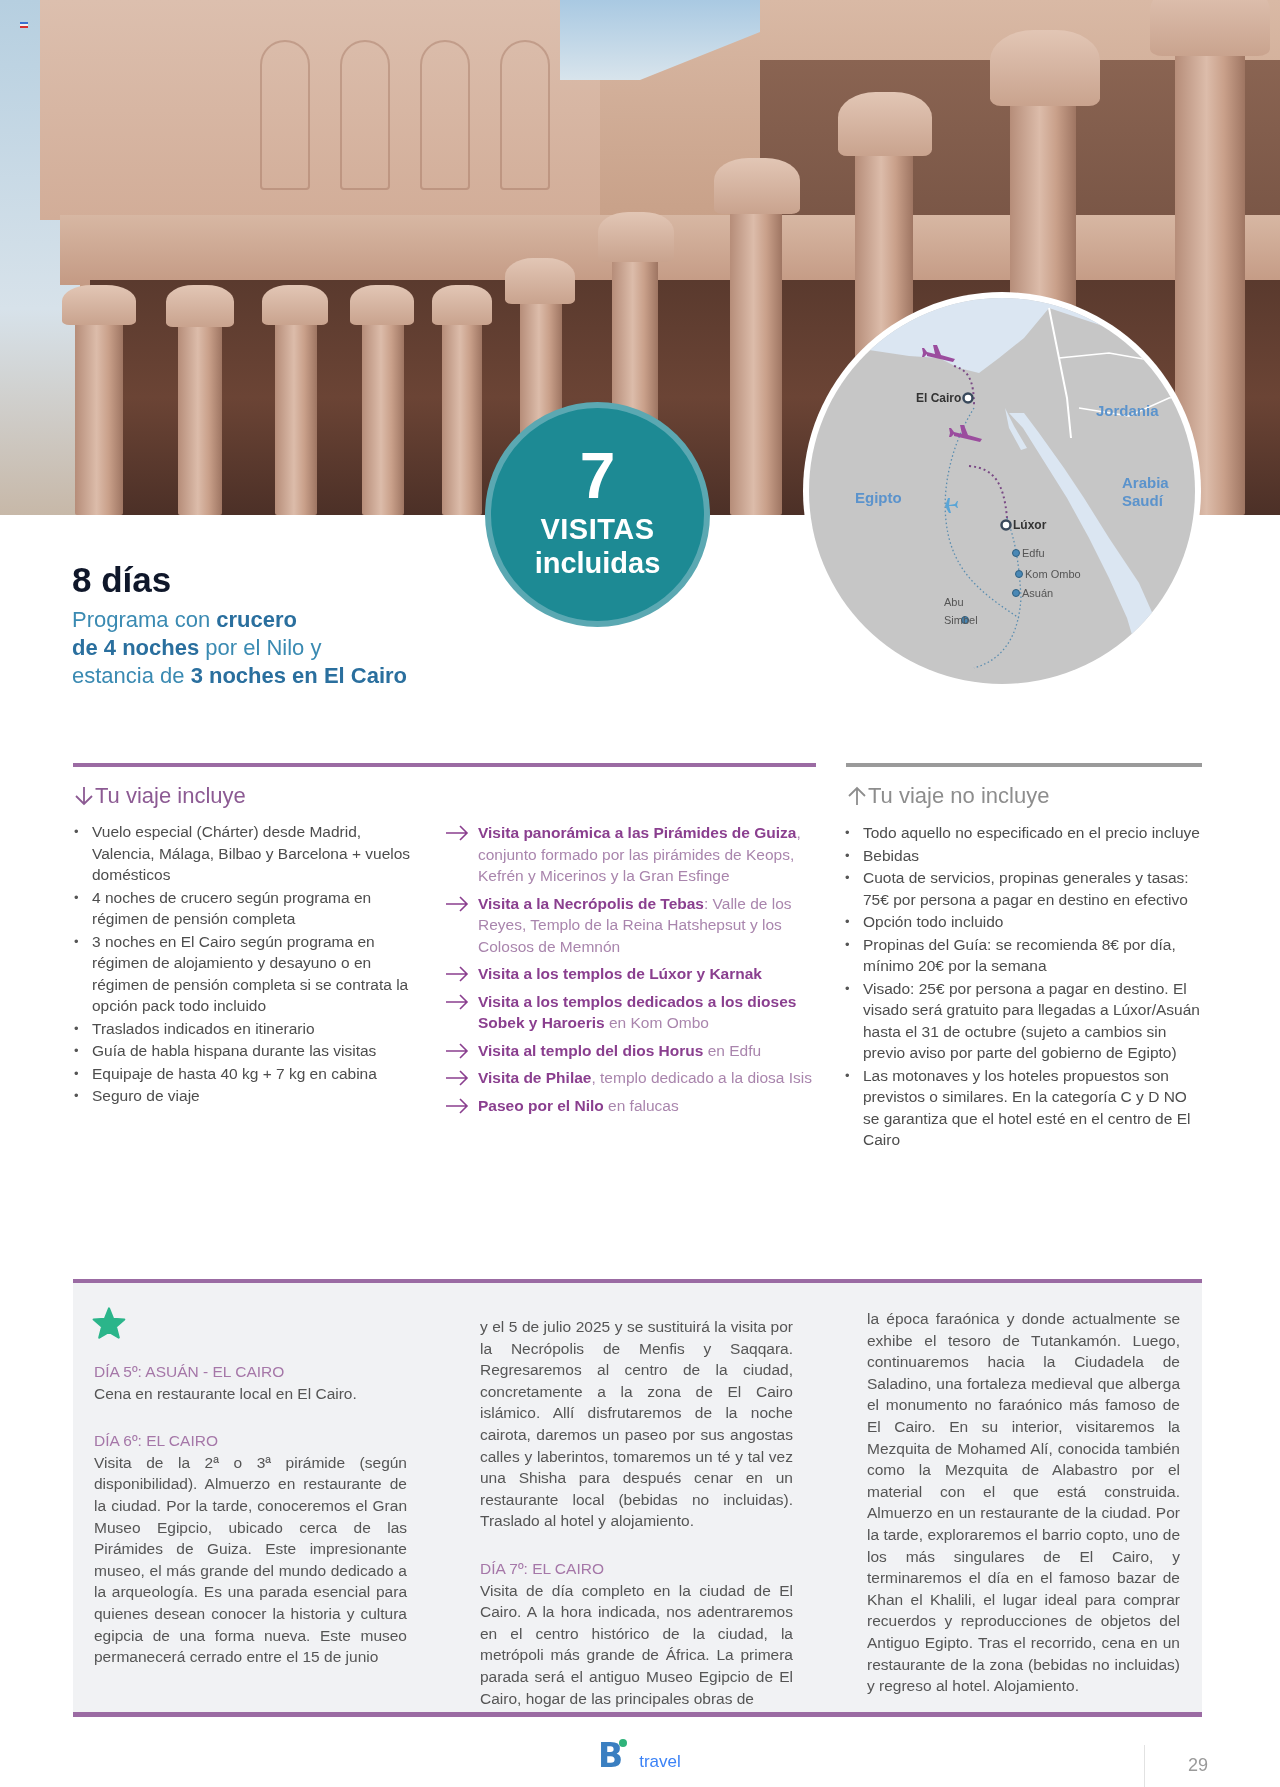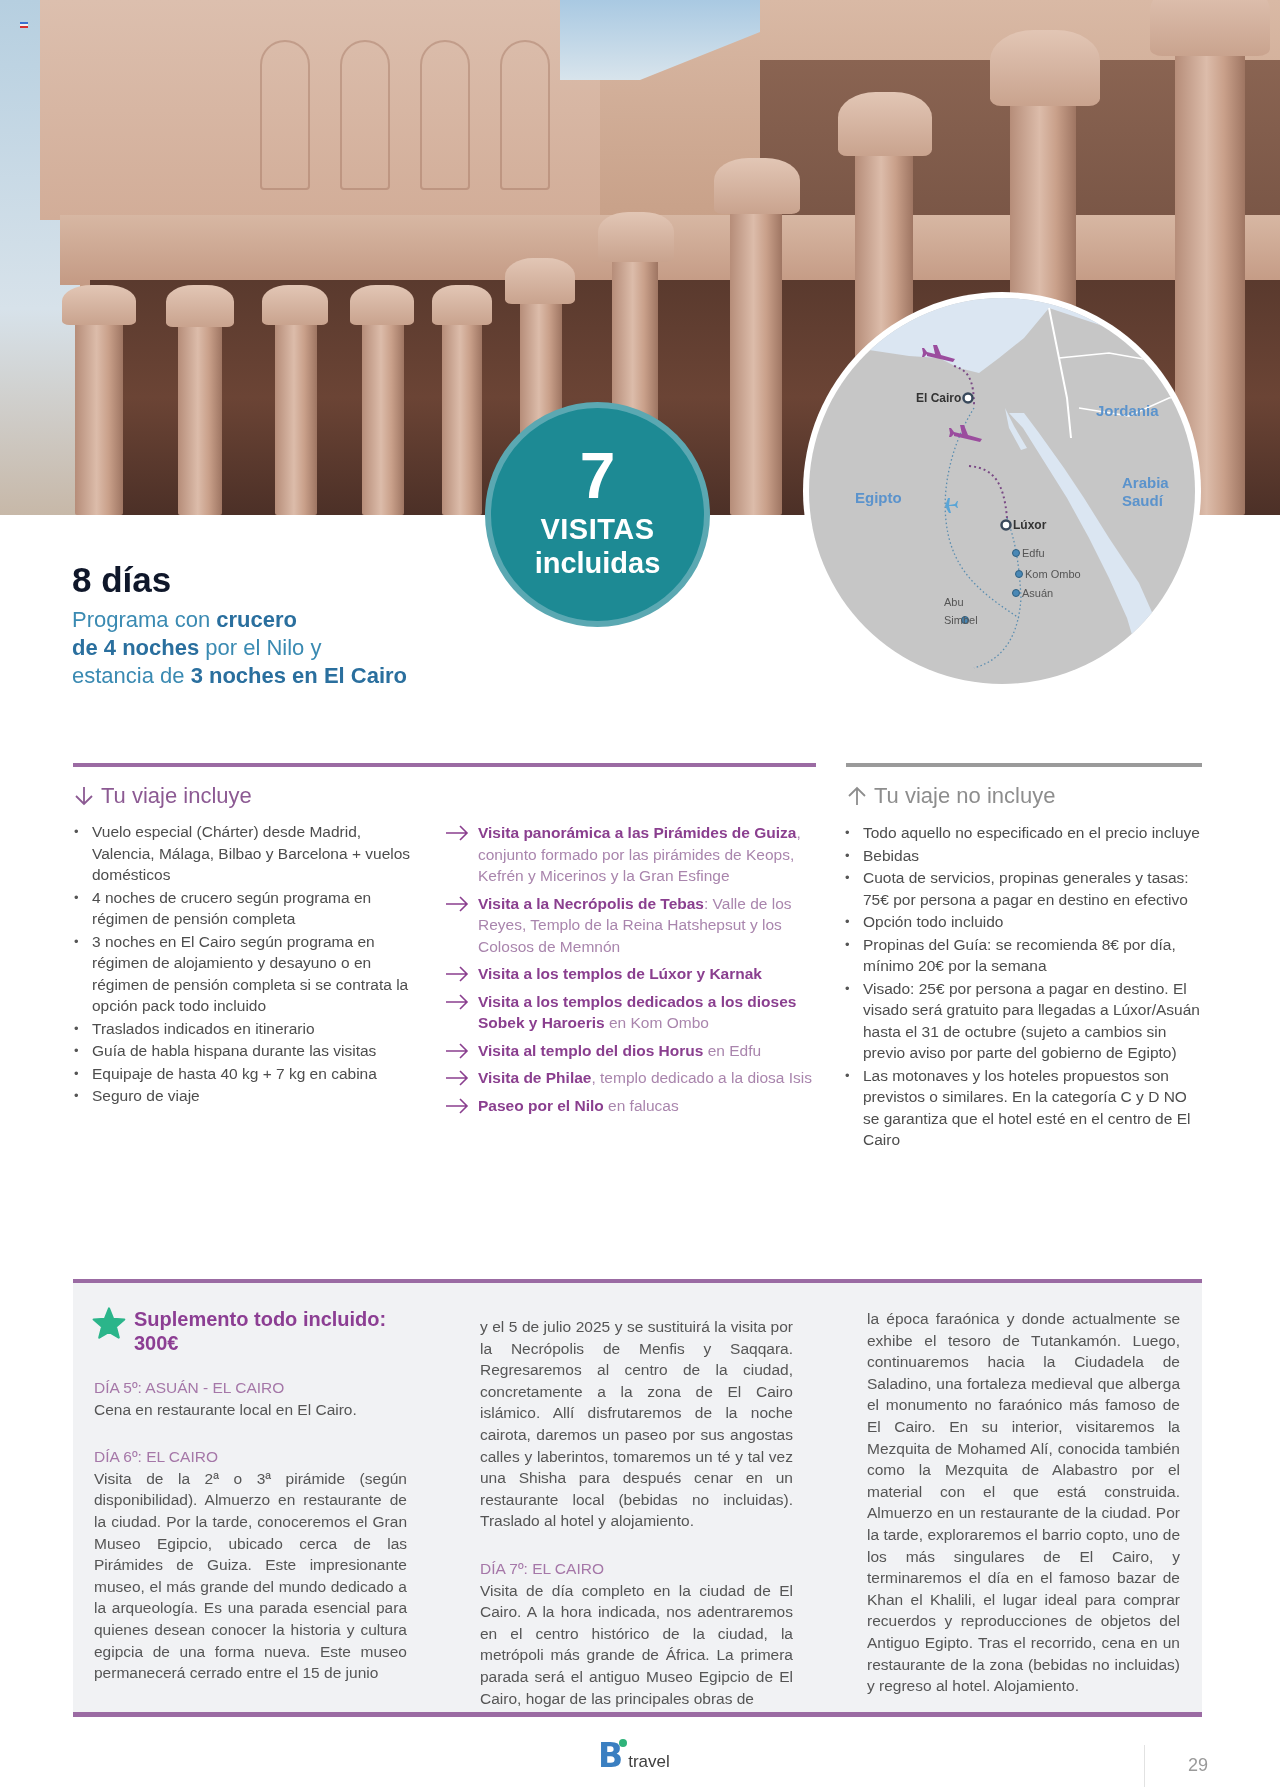"Tu viaje incluye" .sec-head { gap: 6px -> none }
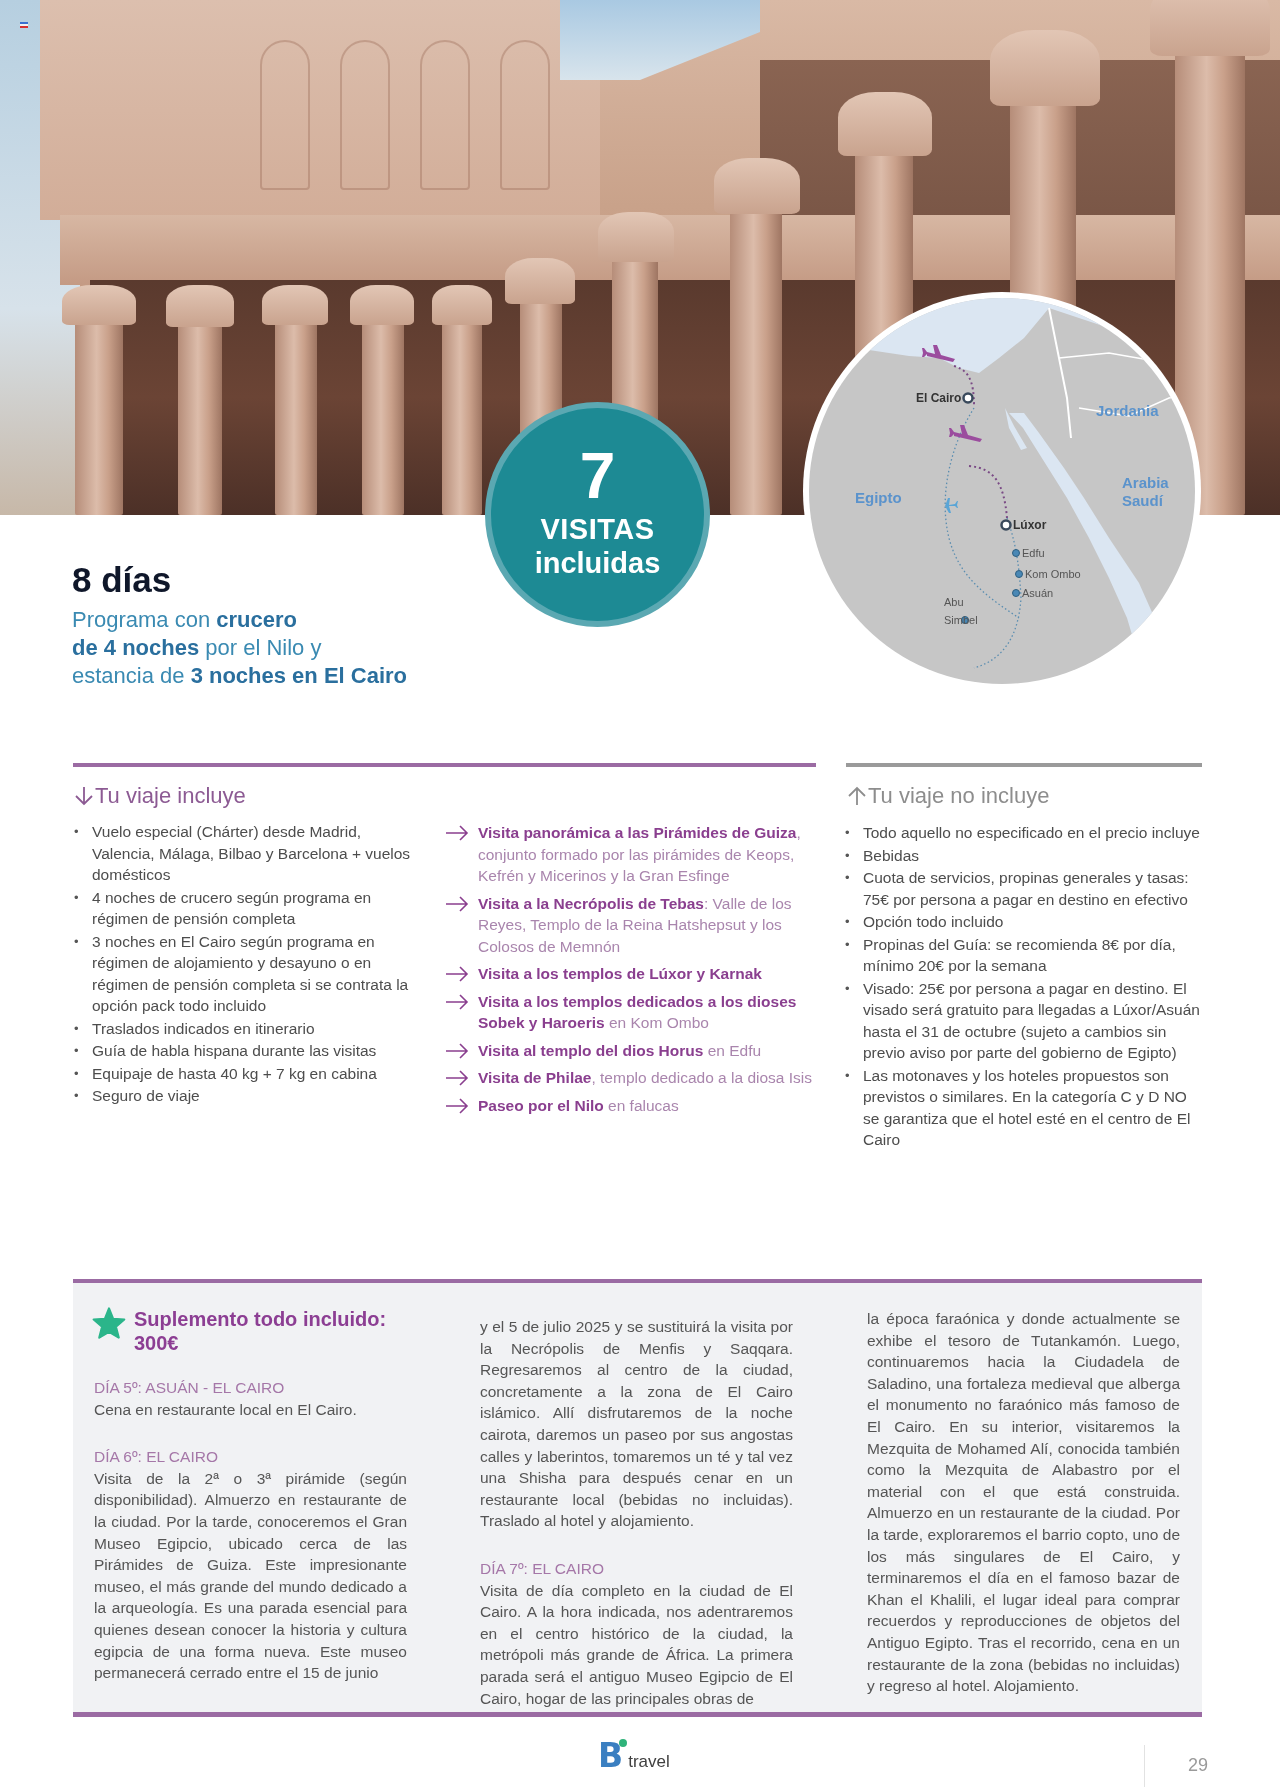"Suplemento todo incluido:" div.txt { html: <div><span>Suplemento todo incluido:</span><br><span>300€</span></div> -> none }
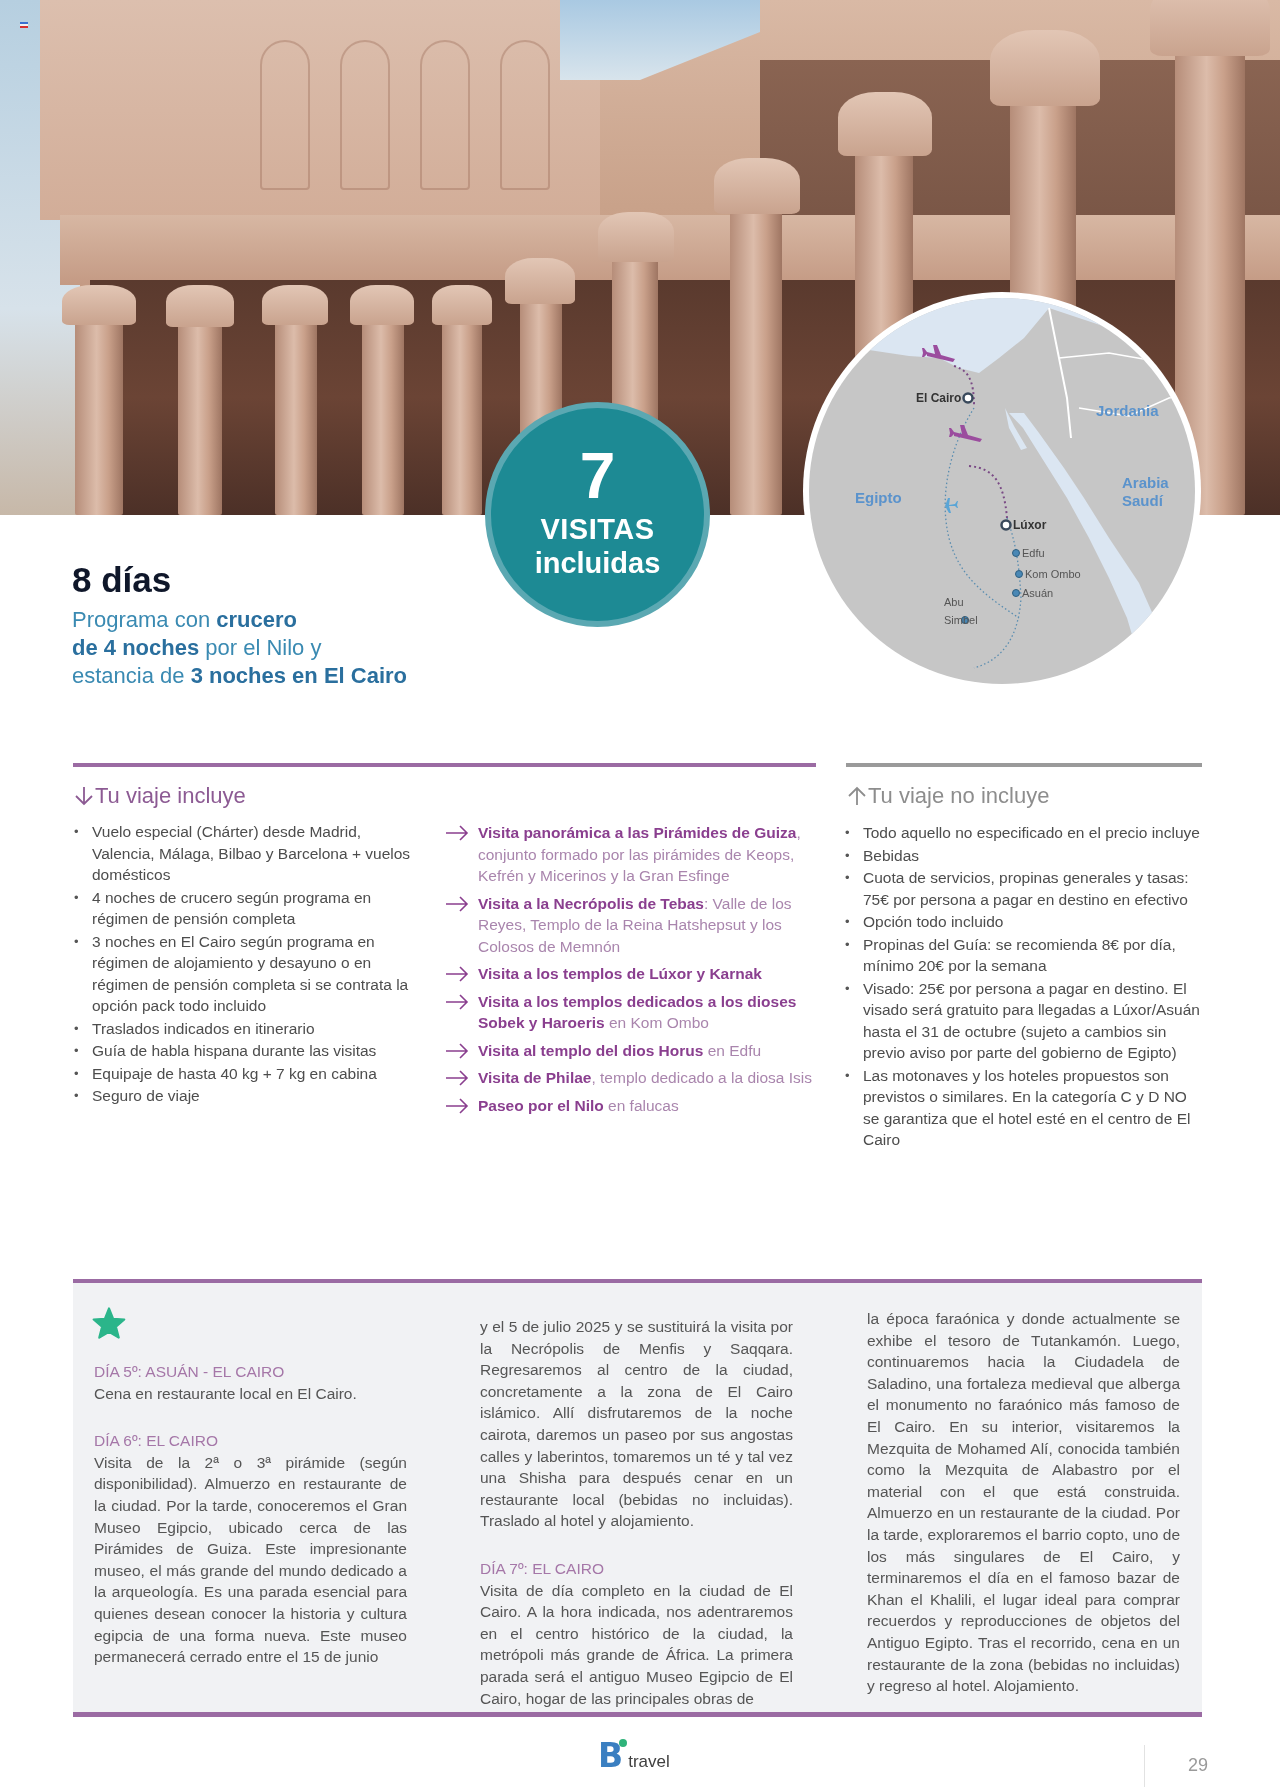"travel" .logo .t { color: #404040 -> #3b82f6; margin-left: 5px -> 16px }
